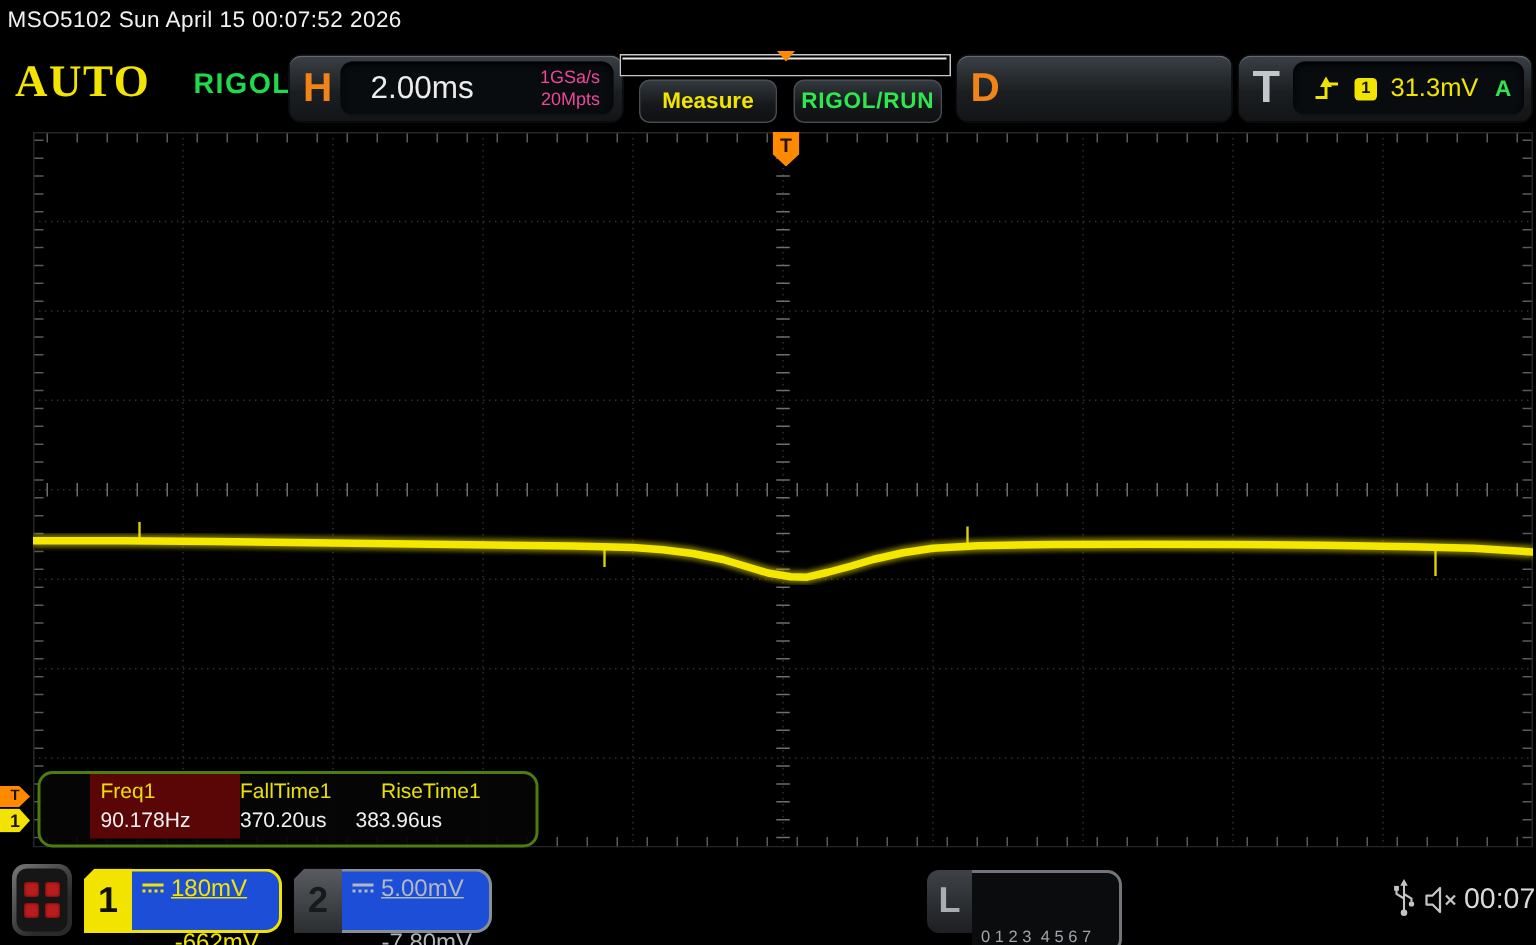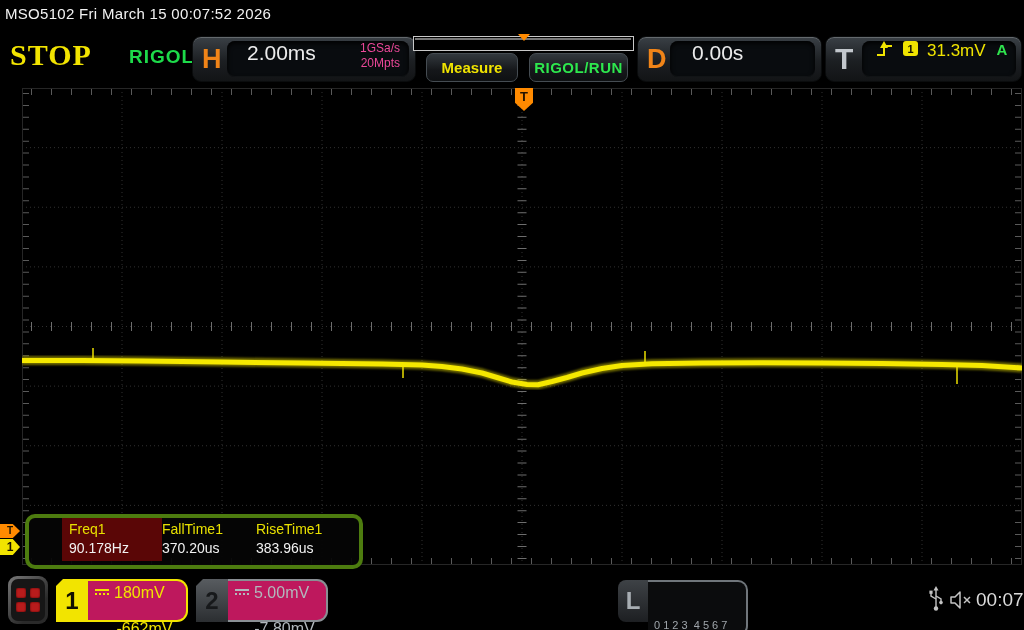"MSO5102 Fri March 15 00:07:52" div.abs { text: Fri March -> Sun April }
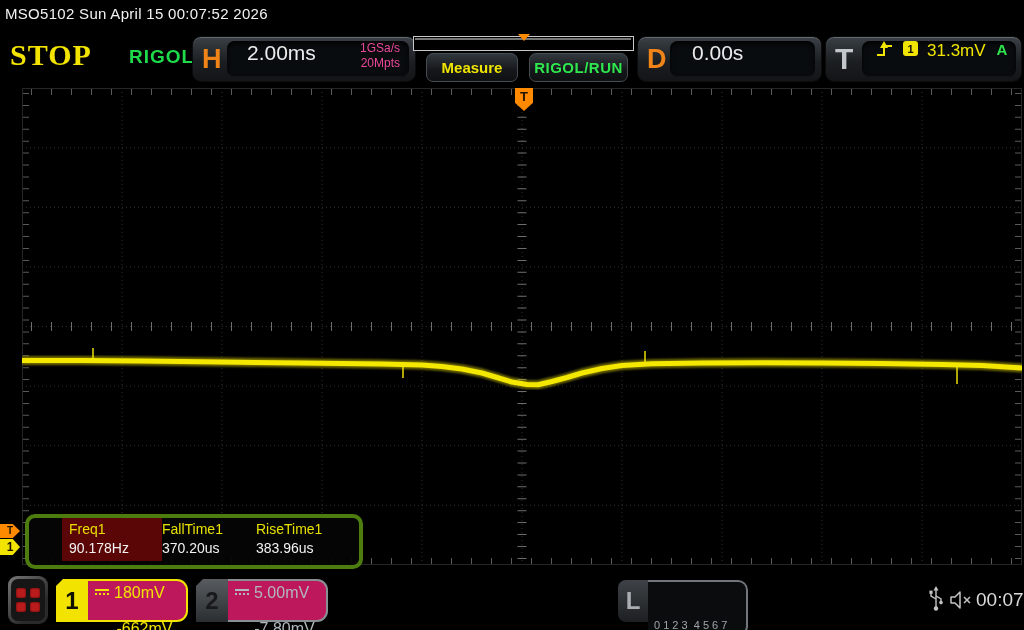"STOP" div.abs { text: STOP -> AUTO }
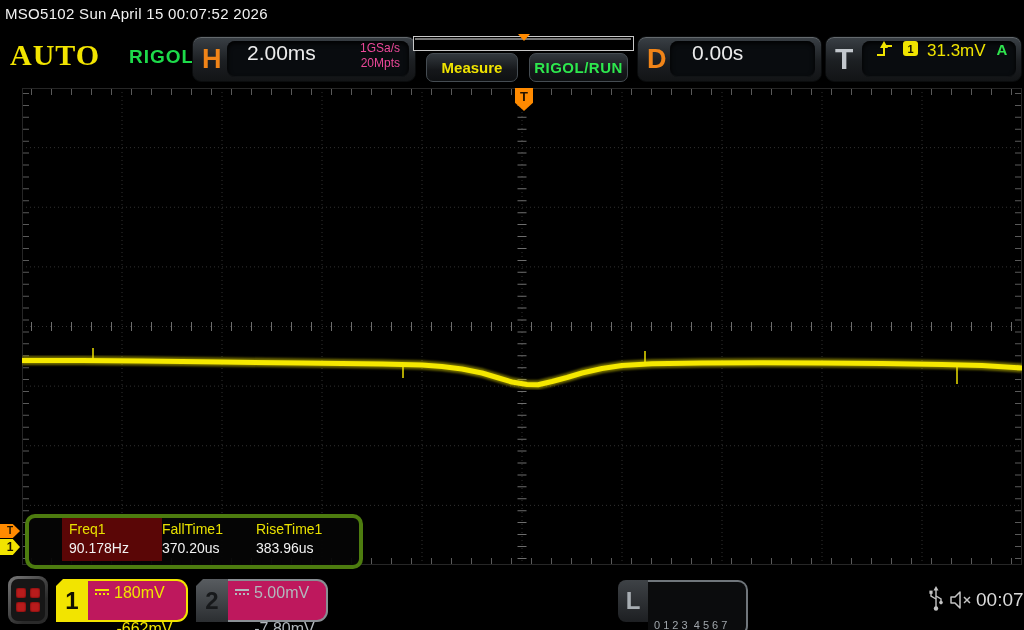"2.00ms" .inset { align-items: none -> center }
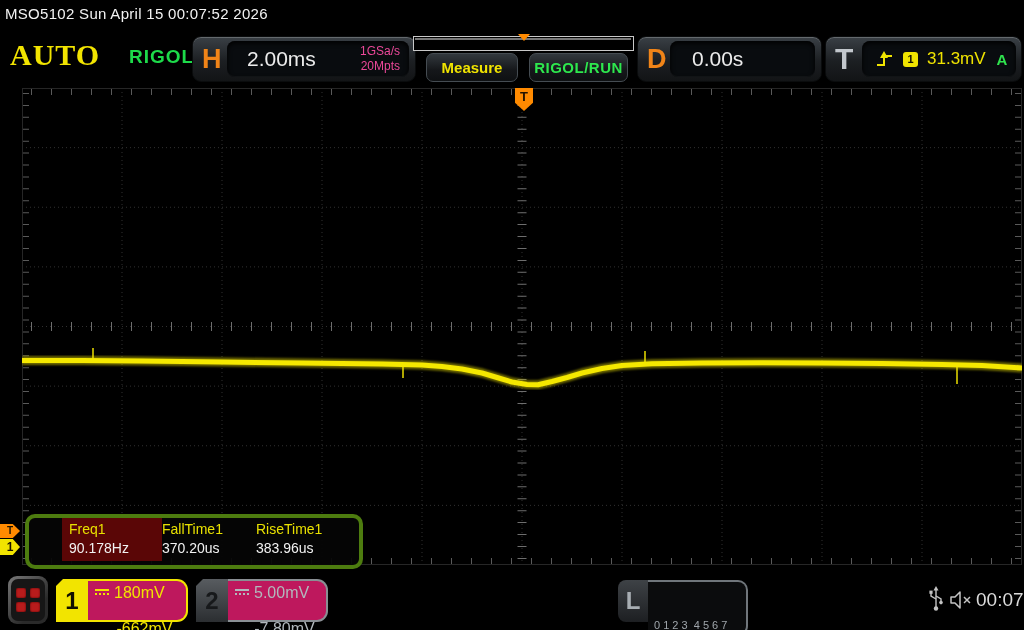"0.00s" div.inset { html: <div> <span>0.00s</span> </div> -> none }
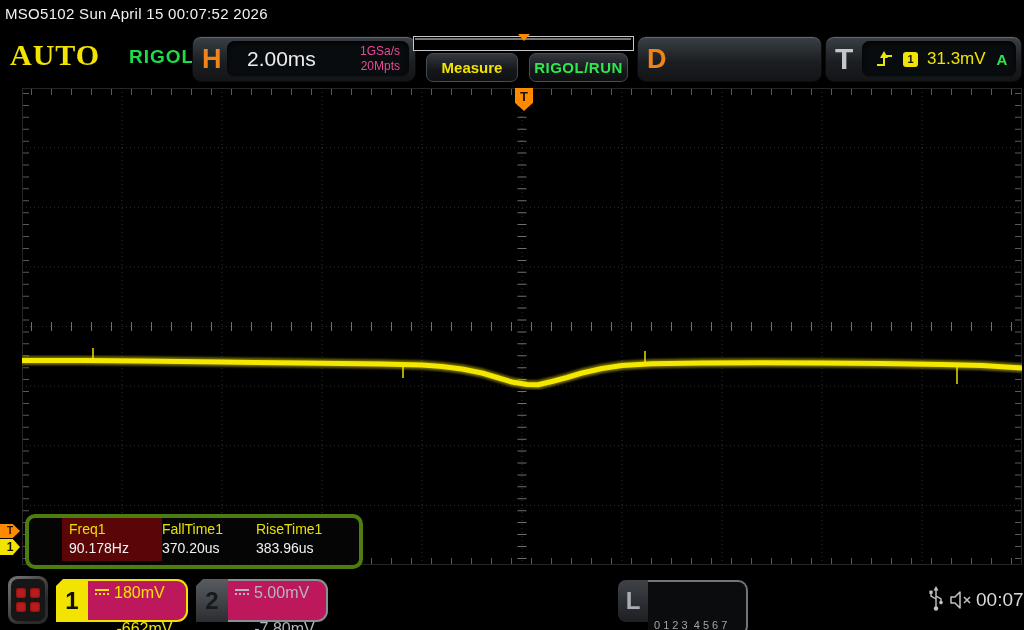"Freq1" #meas-panel { border: 4px solid #4d7c0f -> 2px solid #4d7c0f }
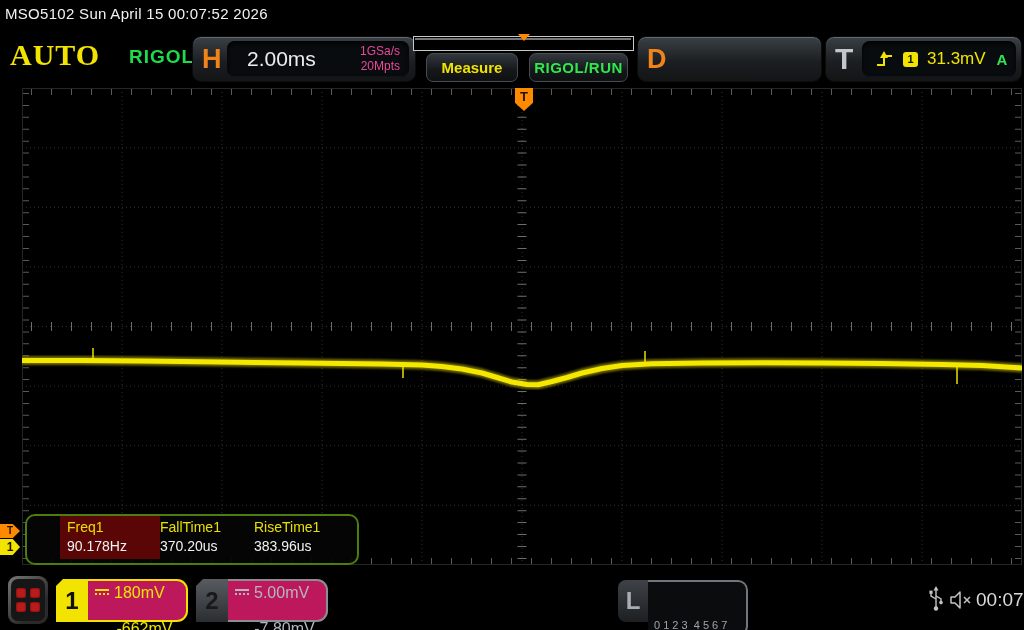"383.96us" span.m-value { left: 227px -> 210px }
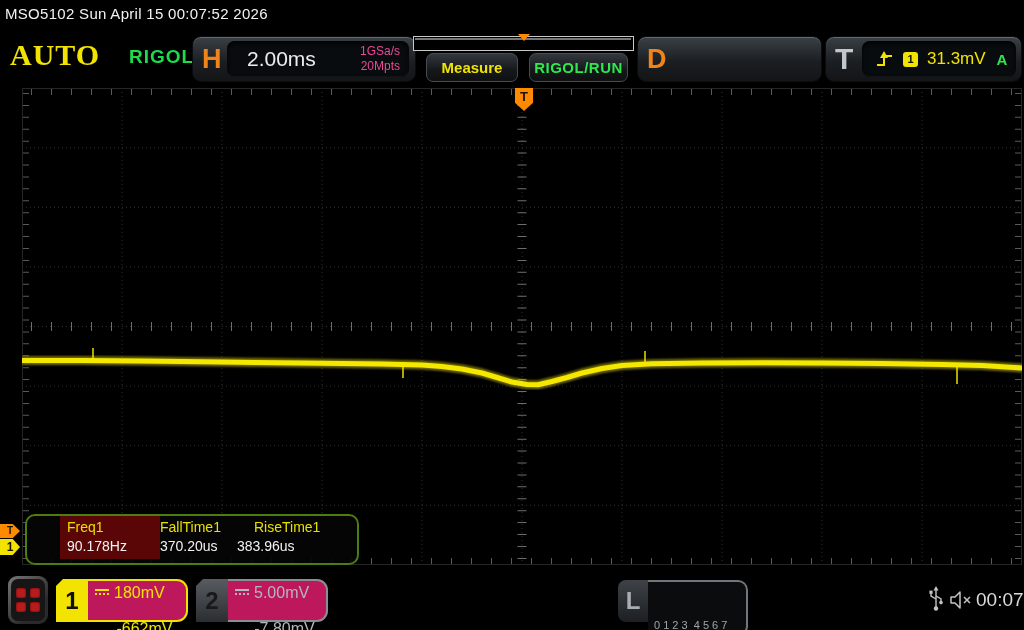"180mV" .ch-body { background: #be185d -> #1d4ed8; text-decoration: none -> underline }
